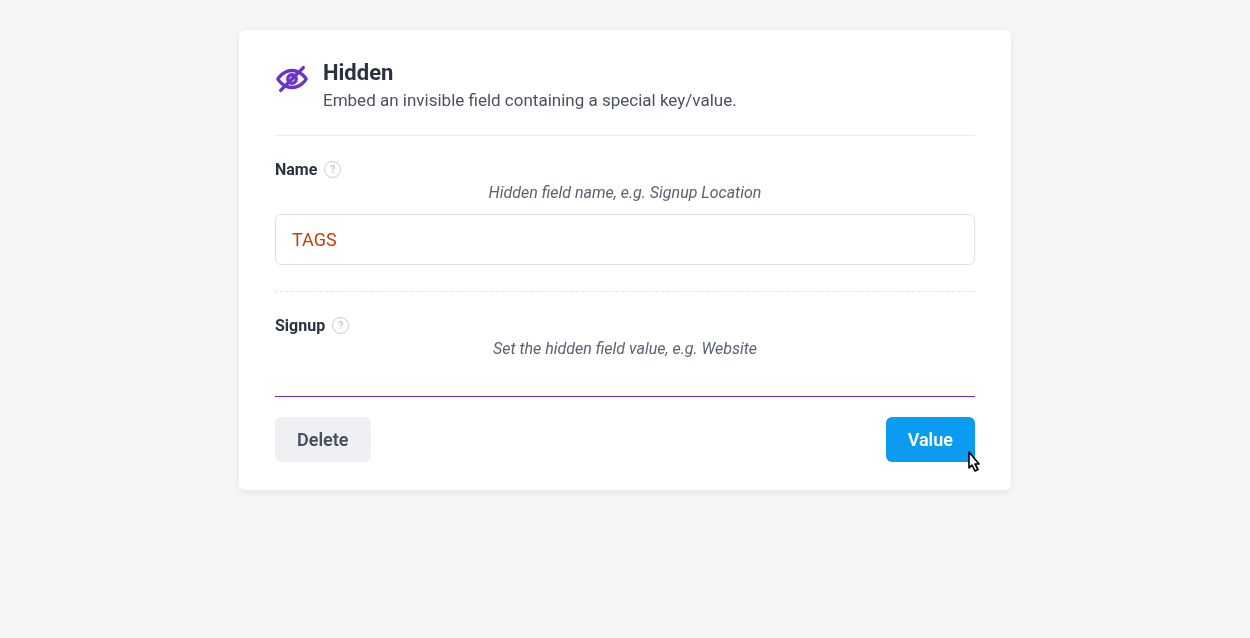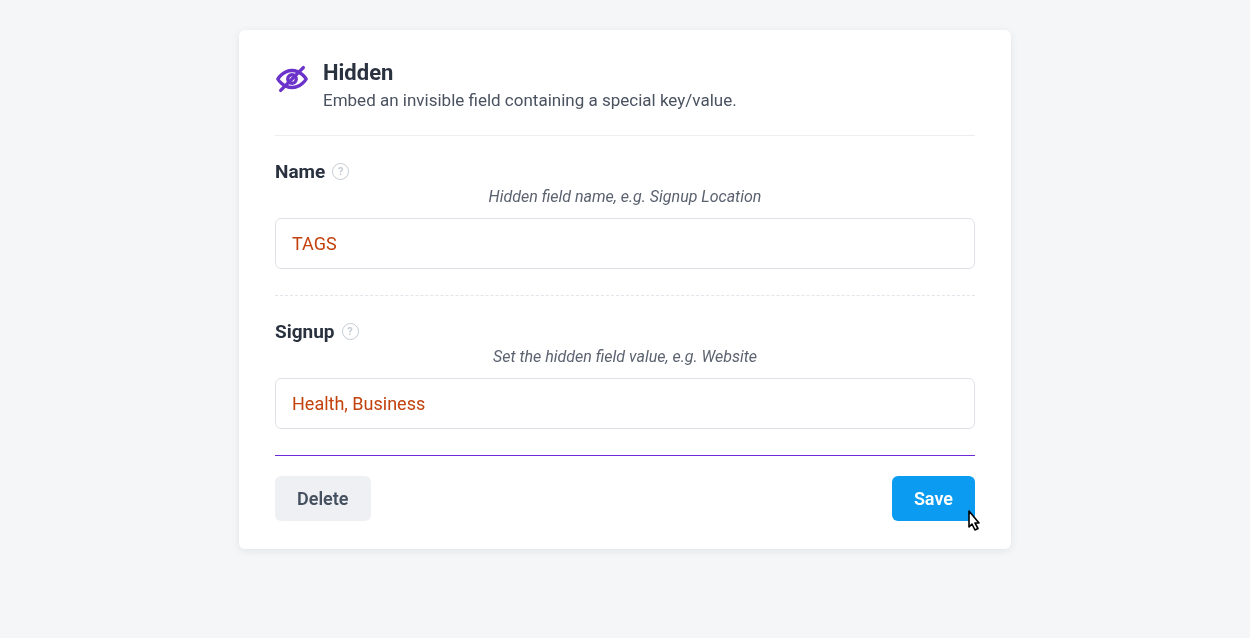"Name" .label-row .label { font-size: 19px -> 16px }
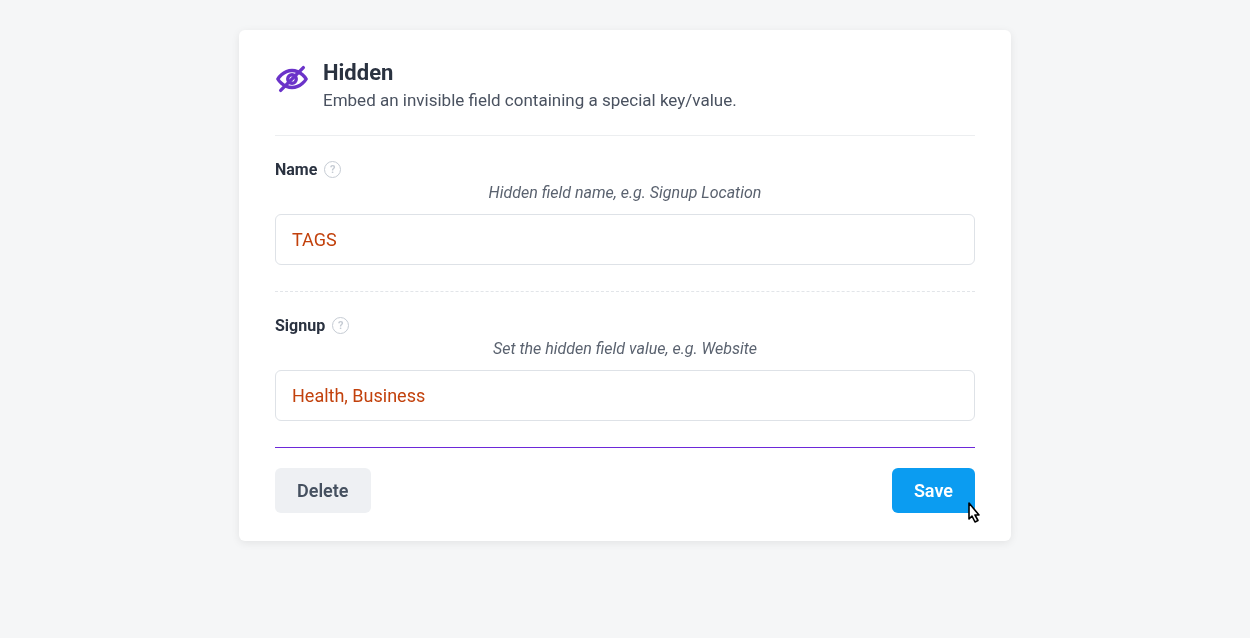"Health, Business" input.text-input { html: <input> -> none }
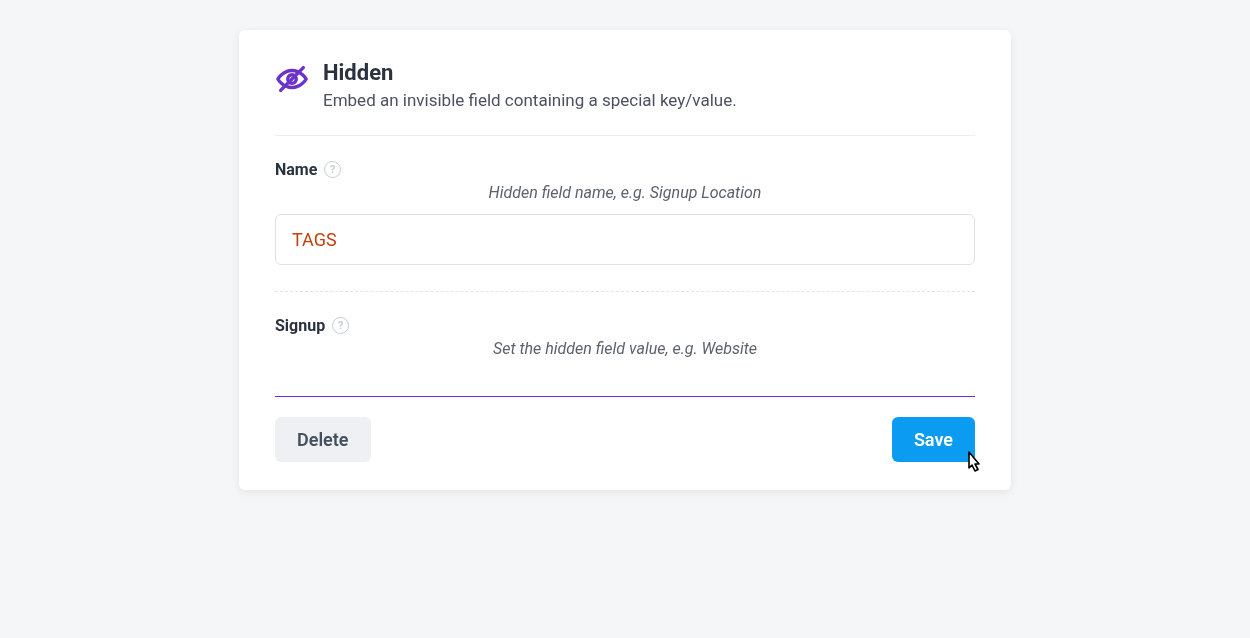"Save" button.btn { text: Save -> Value }
